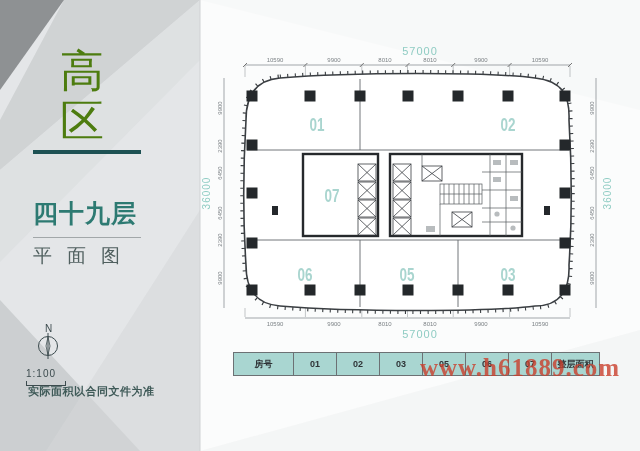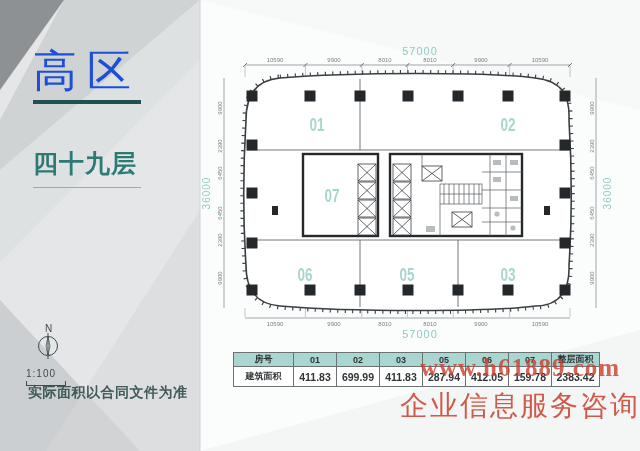"高区" .zone { color: #1d4ed8 -> #4d7c0f; margin-left: none -> 27px }
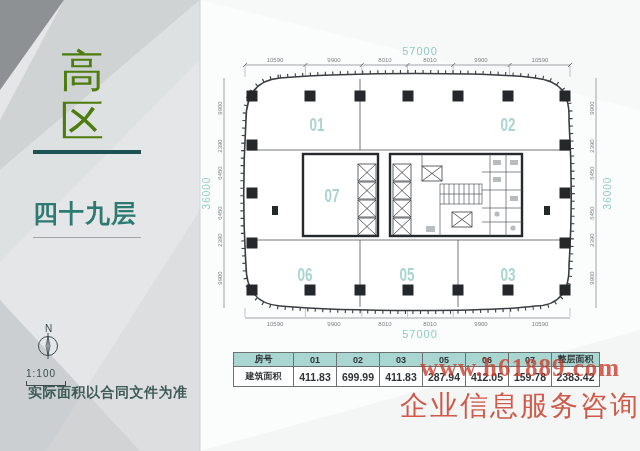"平面图" div.ptype { html: none -> <div>平面图</div> }
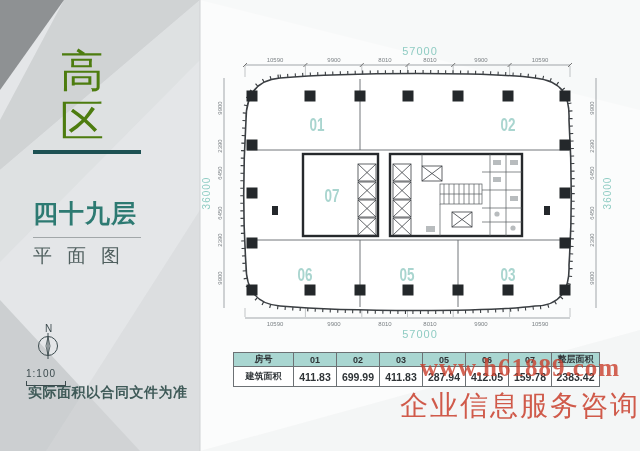"房号" .hrow td { height: 14px -> 23px }
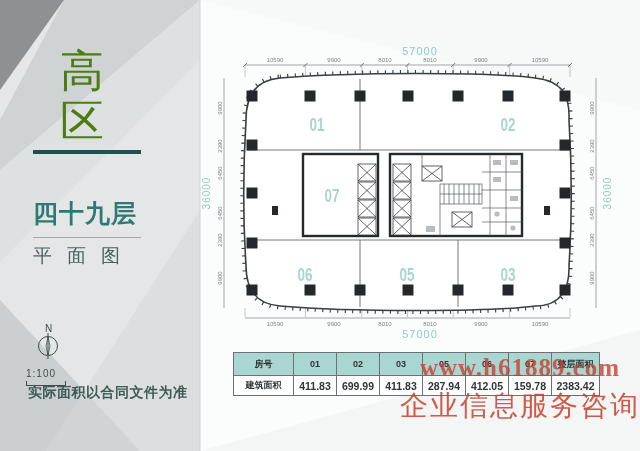"实际面积以合同文件为准" .note-line { font-size: 14px -> 11px }
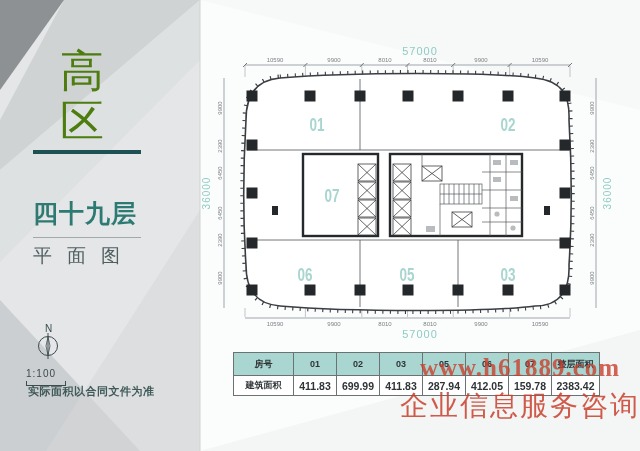"建筑面积" tr.vrow { html: <tr> <td>建筑面积</td> <td>411.83</td> <td>699.99</td> <td>411.83</td> <td>287.94</td> <td>412.05</td> <td>159.78</td> <td>2383.42</td> </tr> -> none }
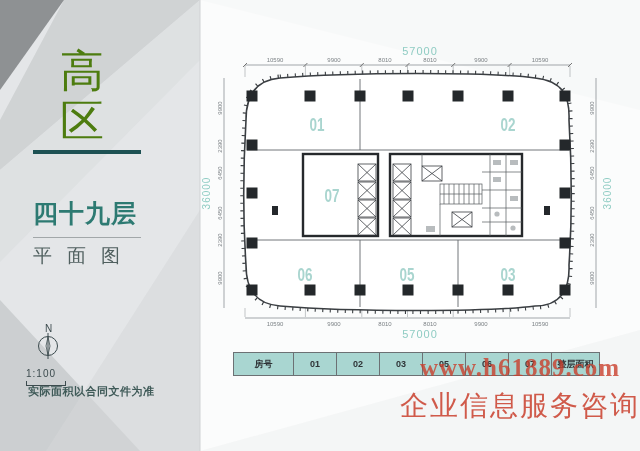"企业信息服务咨询" div.wm2 { html: <div>企业信息服务咨询</div> -> none }
